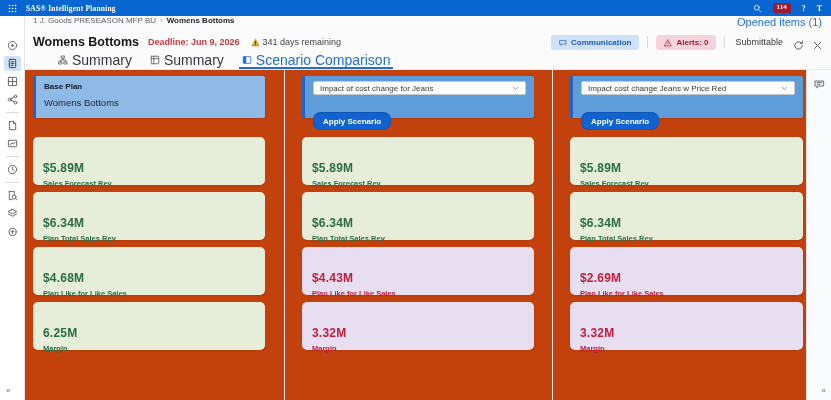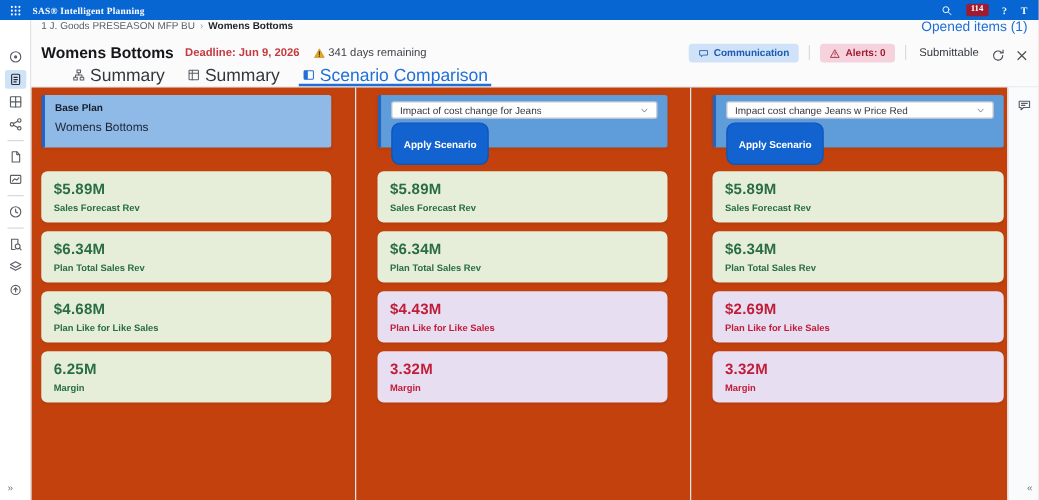"Apply Scenario" .apply-btn { margin-top: 3px -> 17px; padding: 16px 9px -> 0 9px }
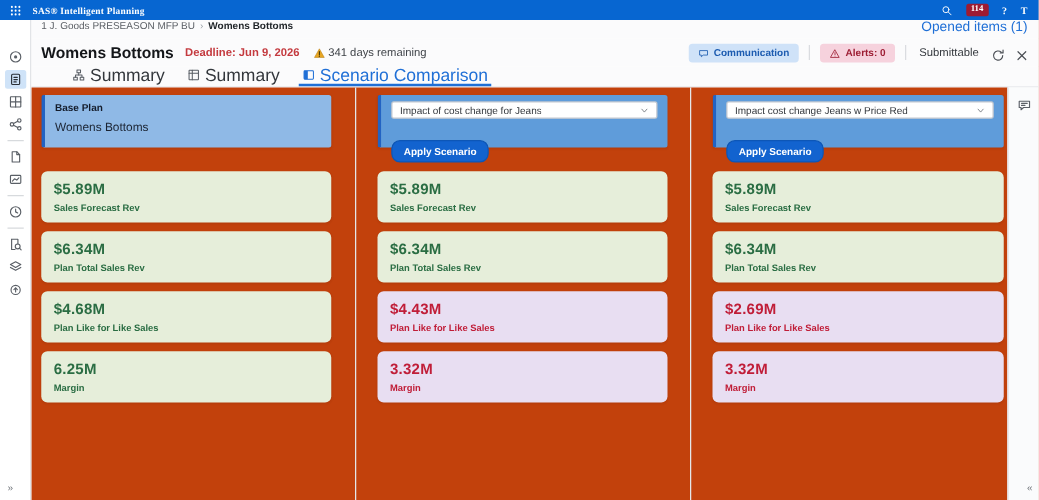"$5.89M" .card { padding: 7px 10px -> 24px 10px }
